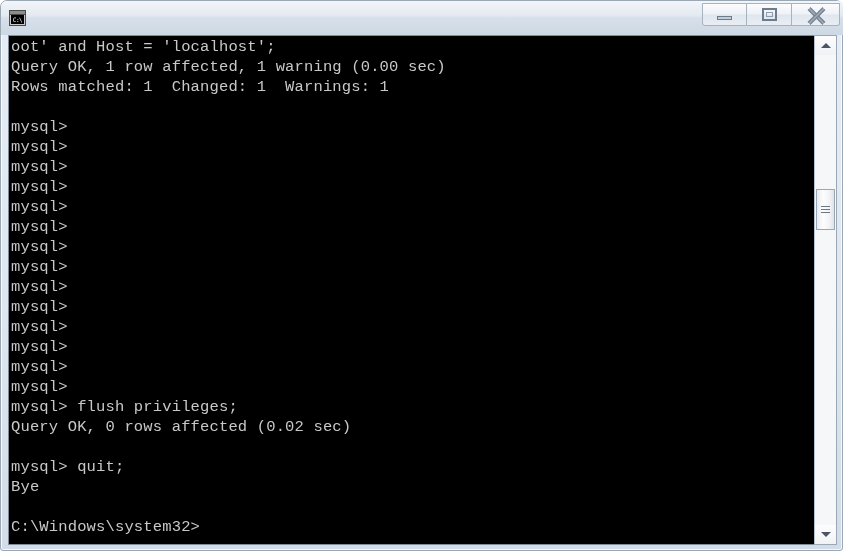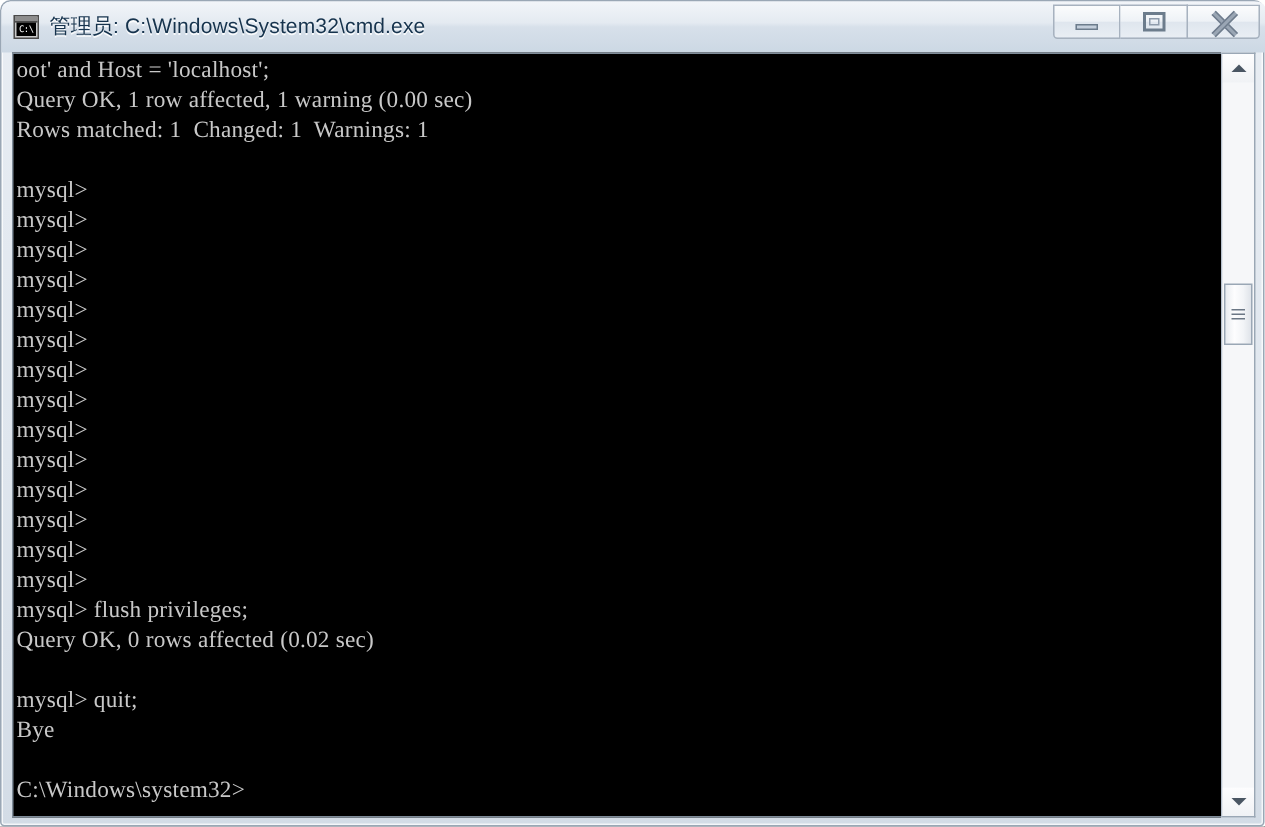"管理员: C:\Windows\System32\cmd.exe" div.title-text { html: <div>管理员: C:\Windows\System32\cmd.exe</div> -> none }
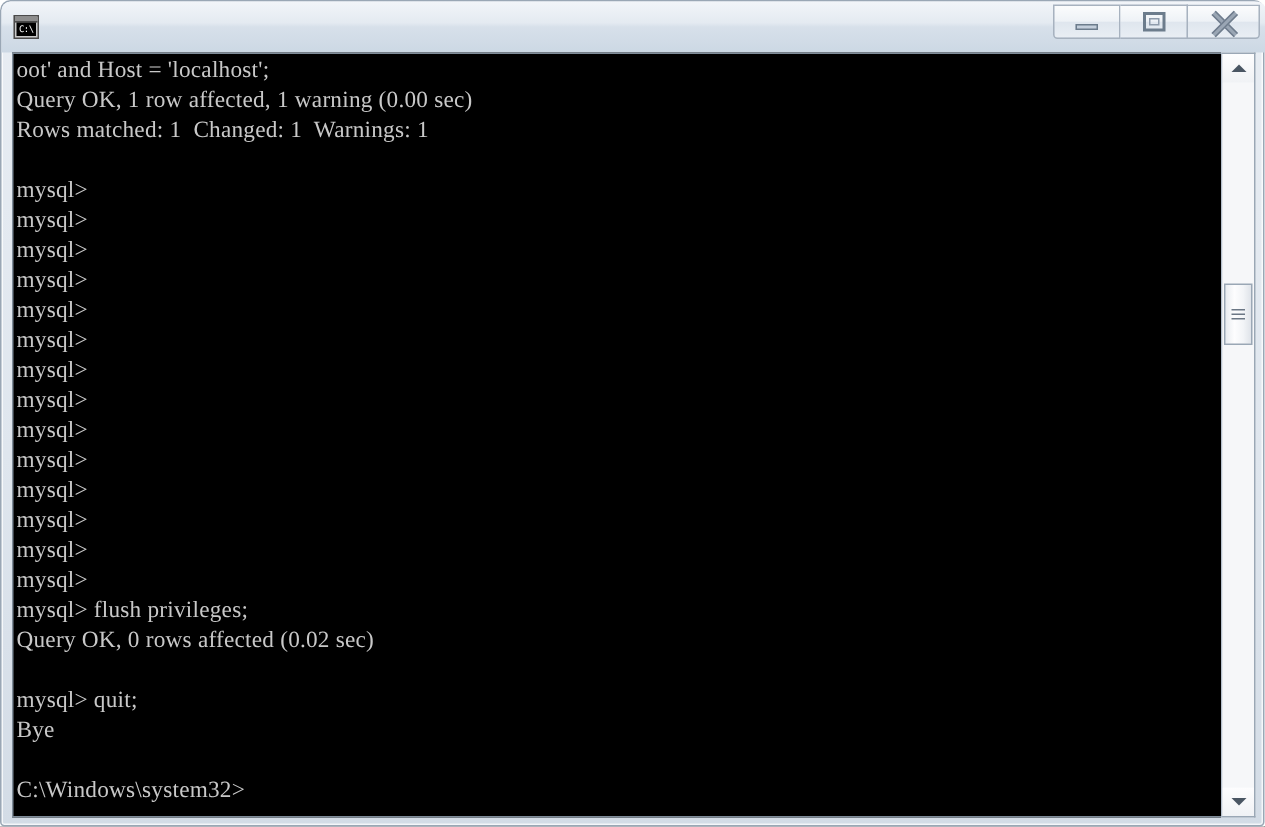"oot' and Host = 'localhost';" .console-text { font-family: Liberation Serif, serif -> Liberation Mono, monospace }
